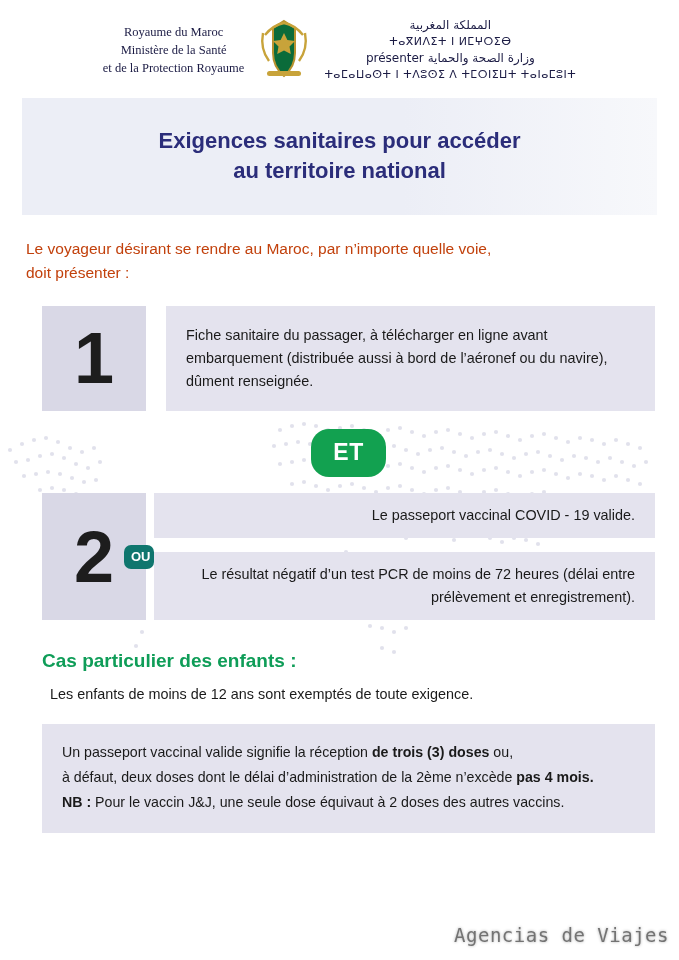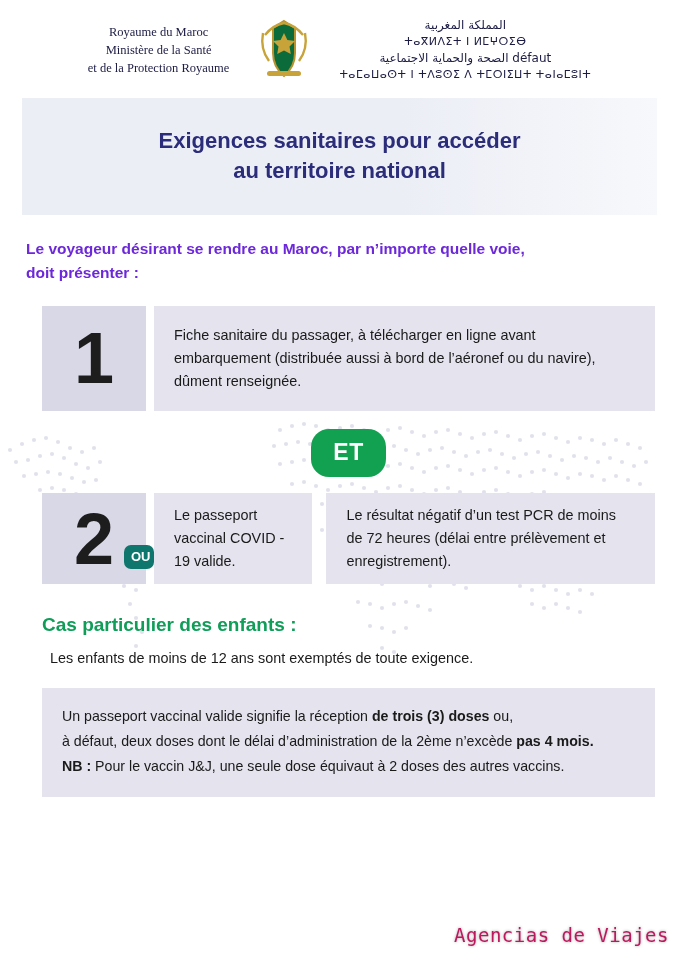"Royaume du Maroc" .header { gap: 26px -> 11px }
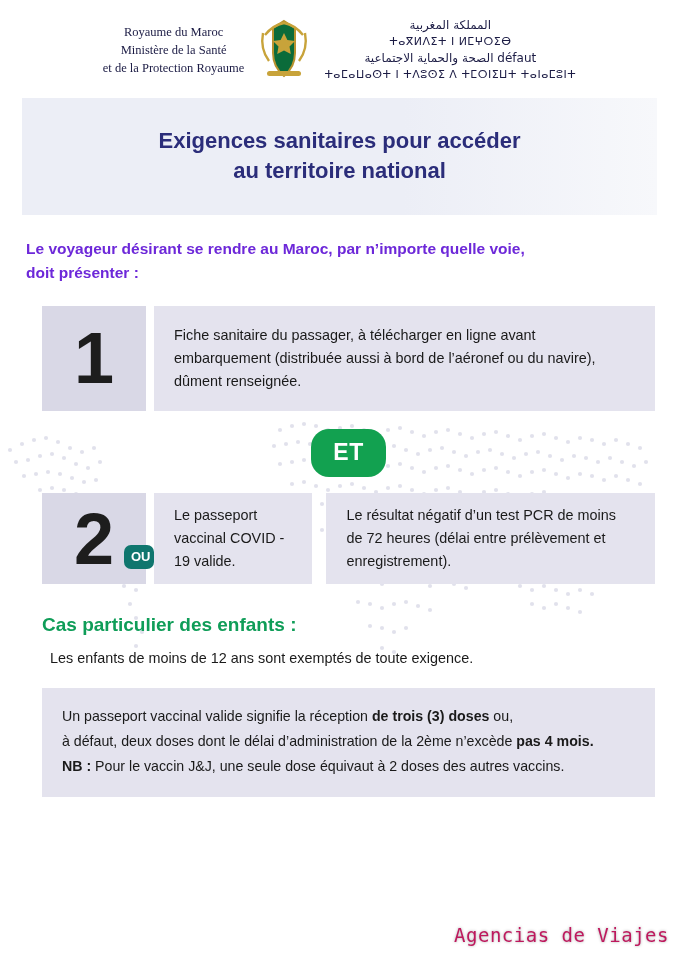"défaut الصحة والحماية الاجتماعية" div { text: défaut الصحة والحماية الاجتماعية -> وزارة الصحة والحماية présenter }
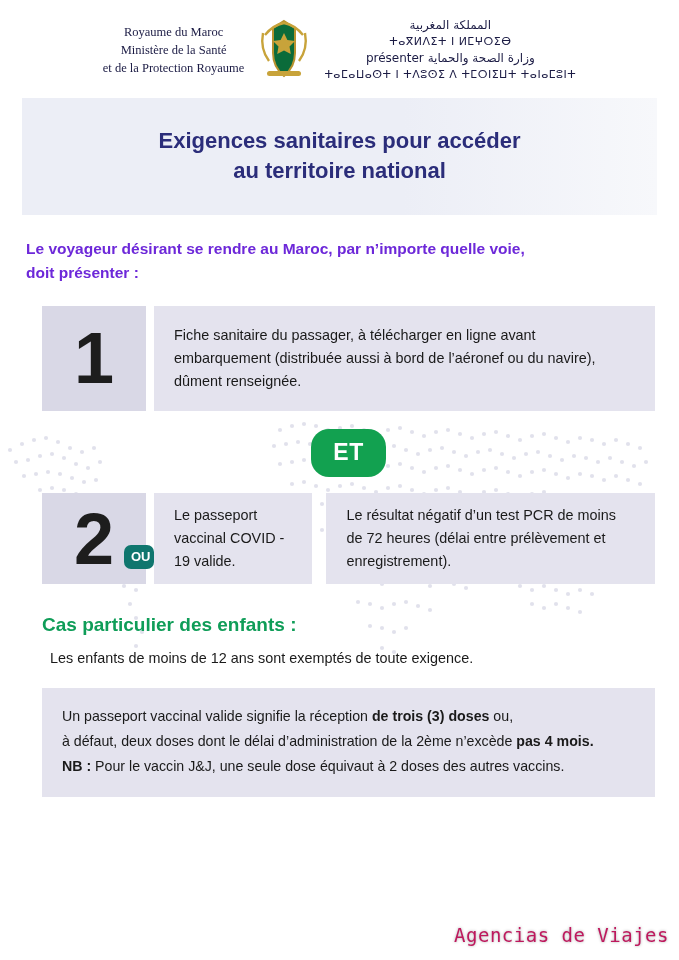"Le voyageur désirant se rendre" .intro { color: #6d28d9 -> #c2410c; font-weight: bold -> normal }
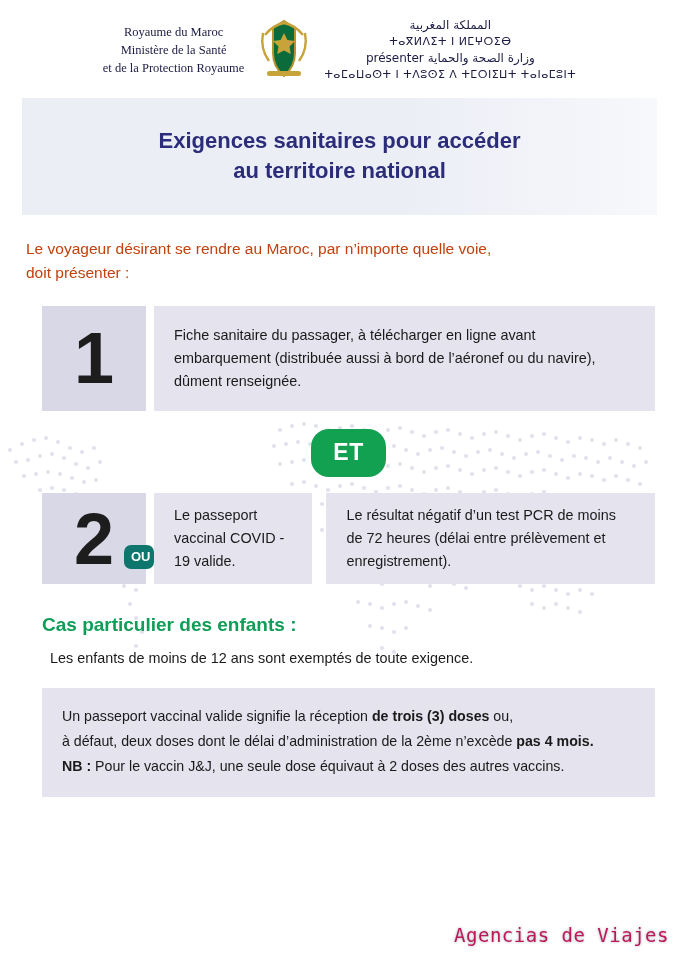"Fiche sanitaire du passager, à" .step-text { margin-left: none -> 12px }
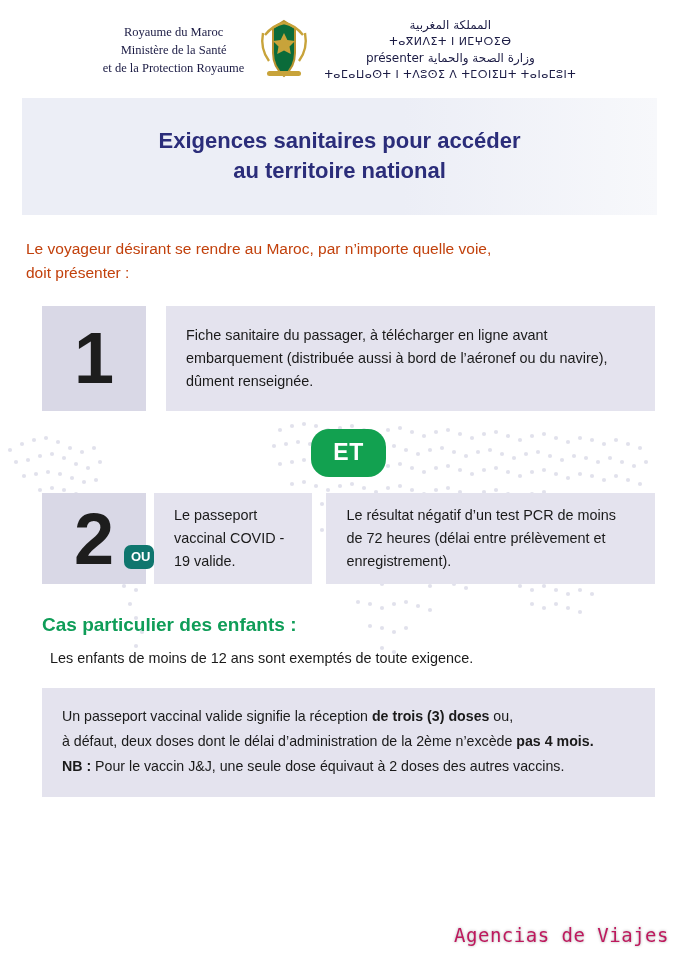"Le passeport vaccinal COVID -" .step2-col { flex-direction: row -> column; text-align: none -> right }
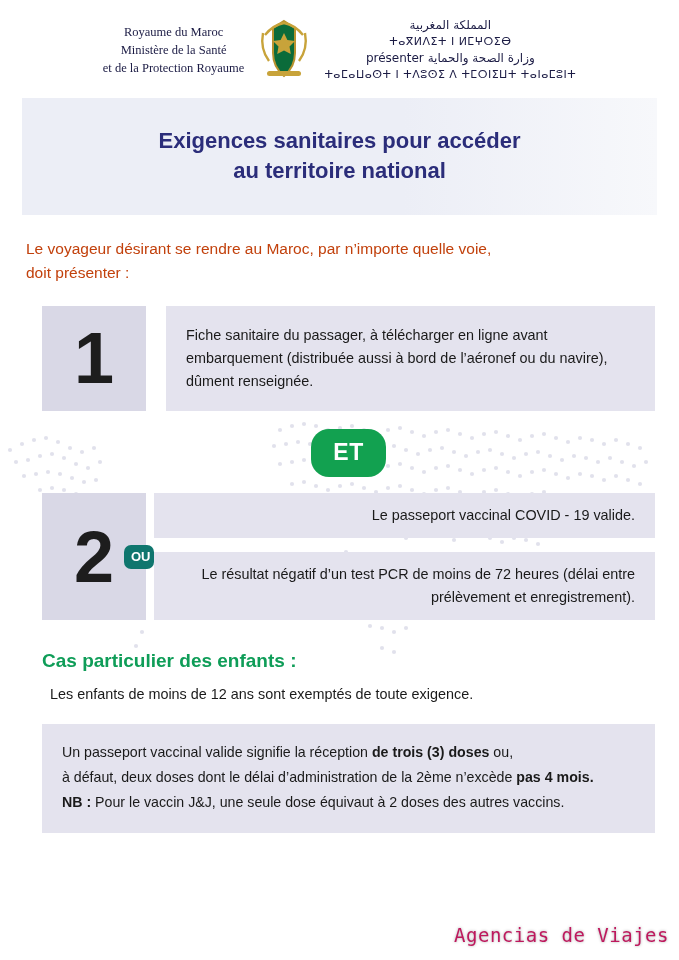"Agencias de Viajes" .watermark { color: #be185d -> #737373 }
